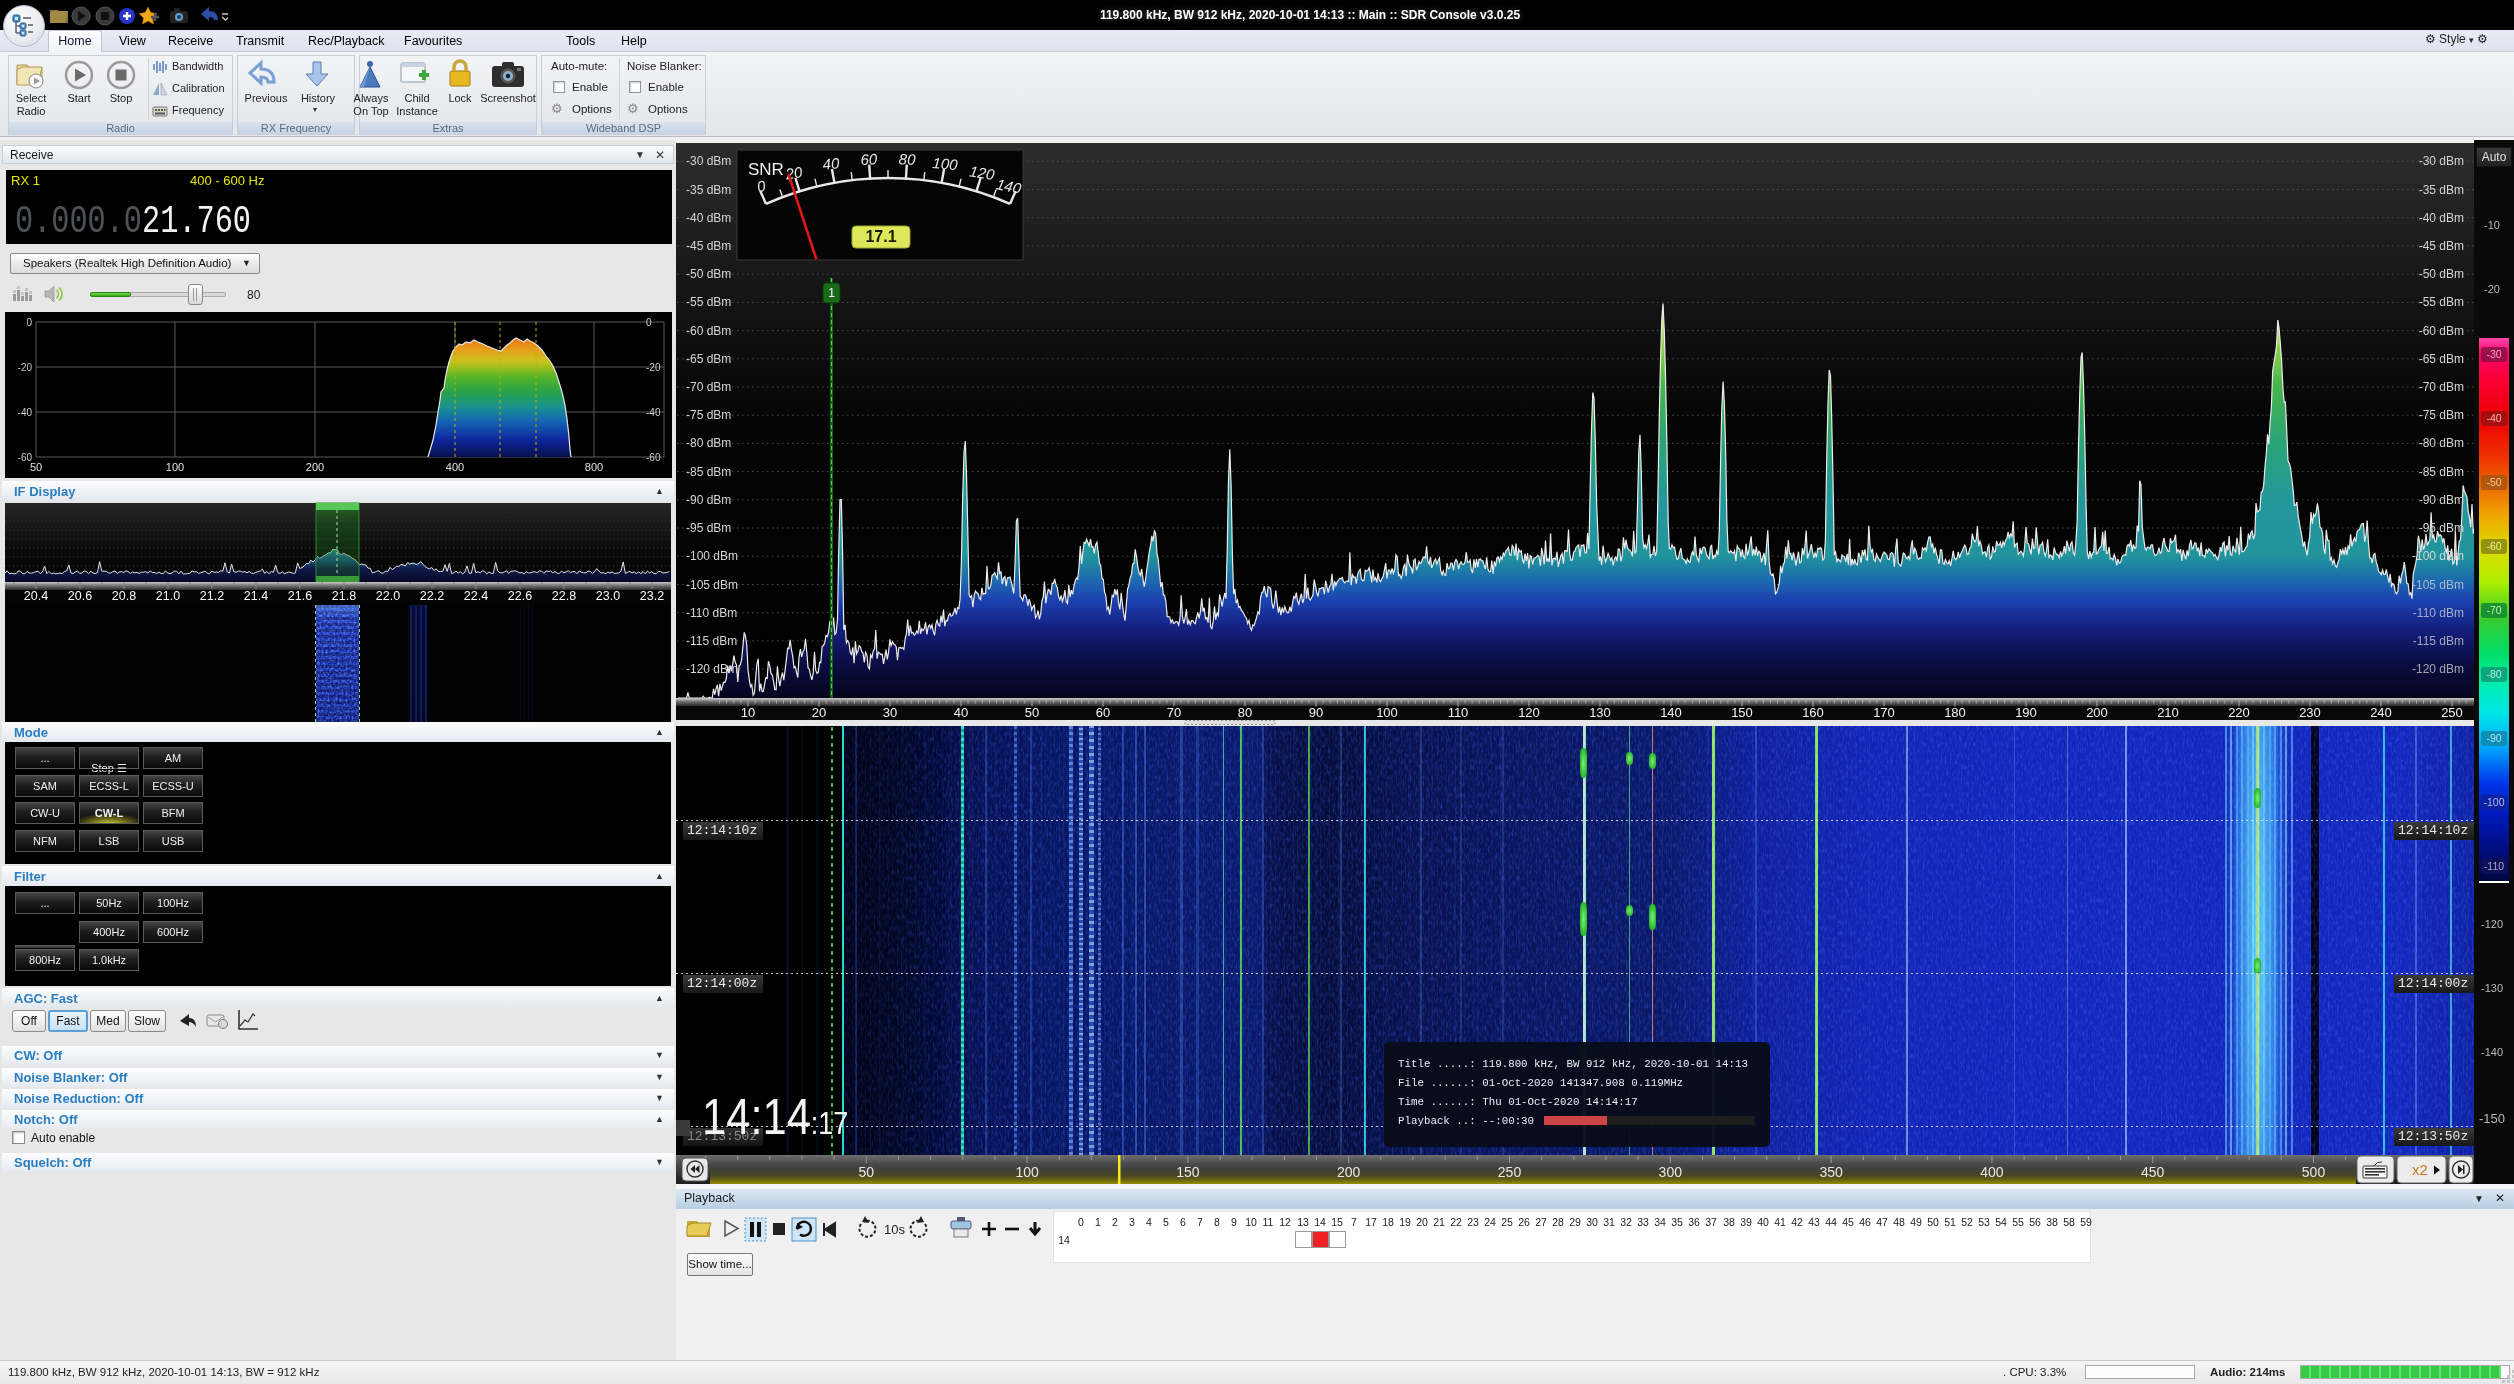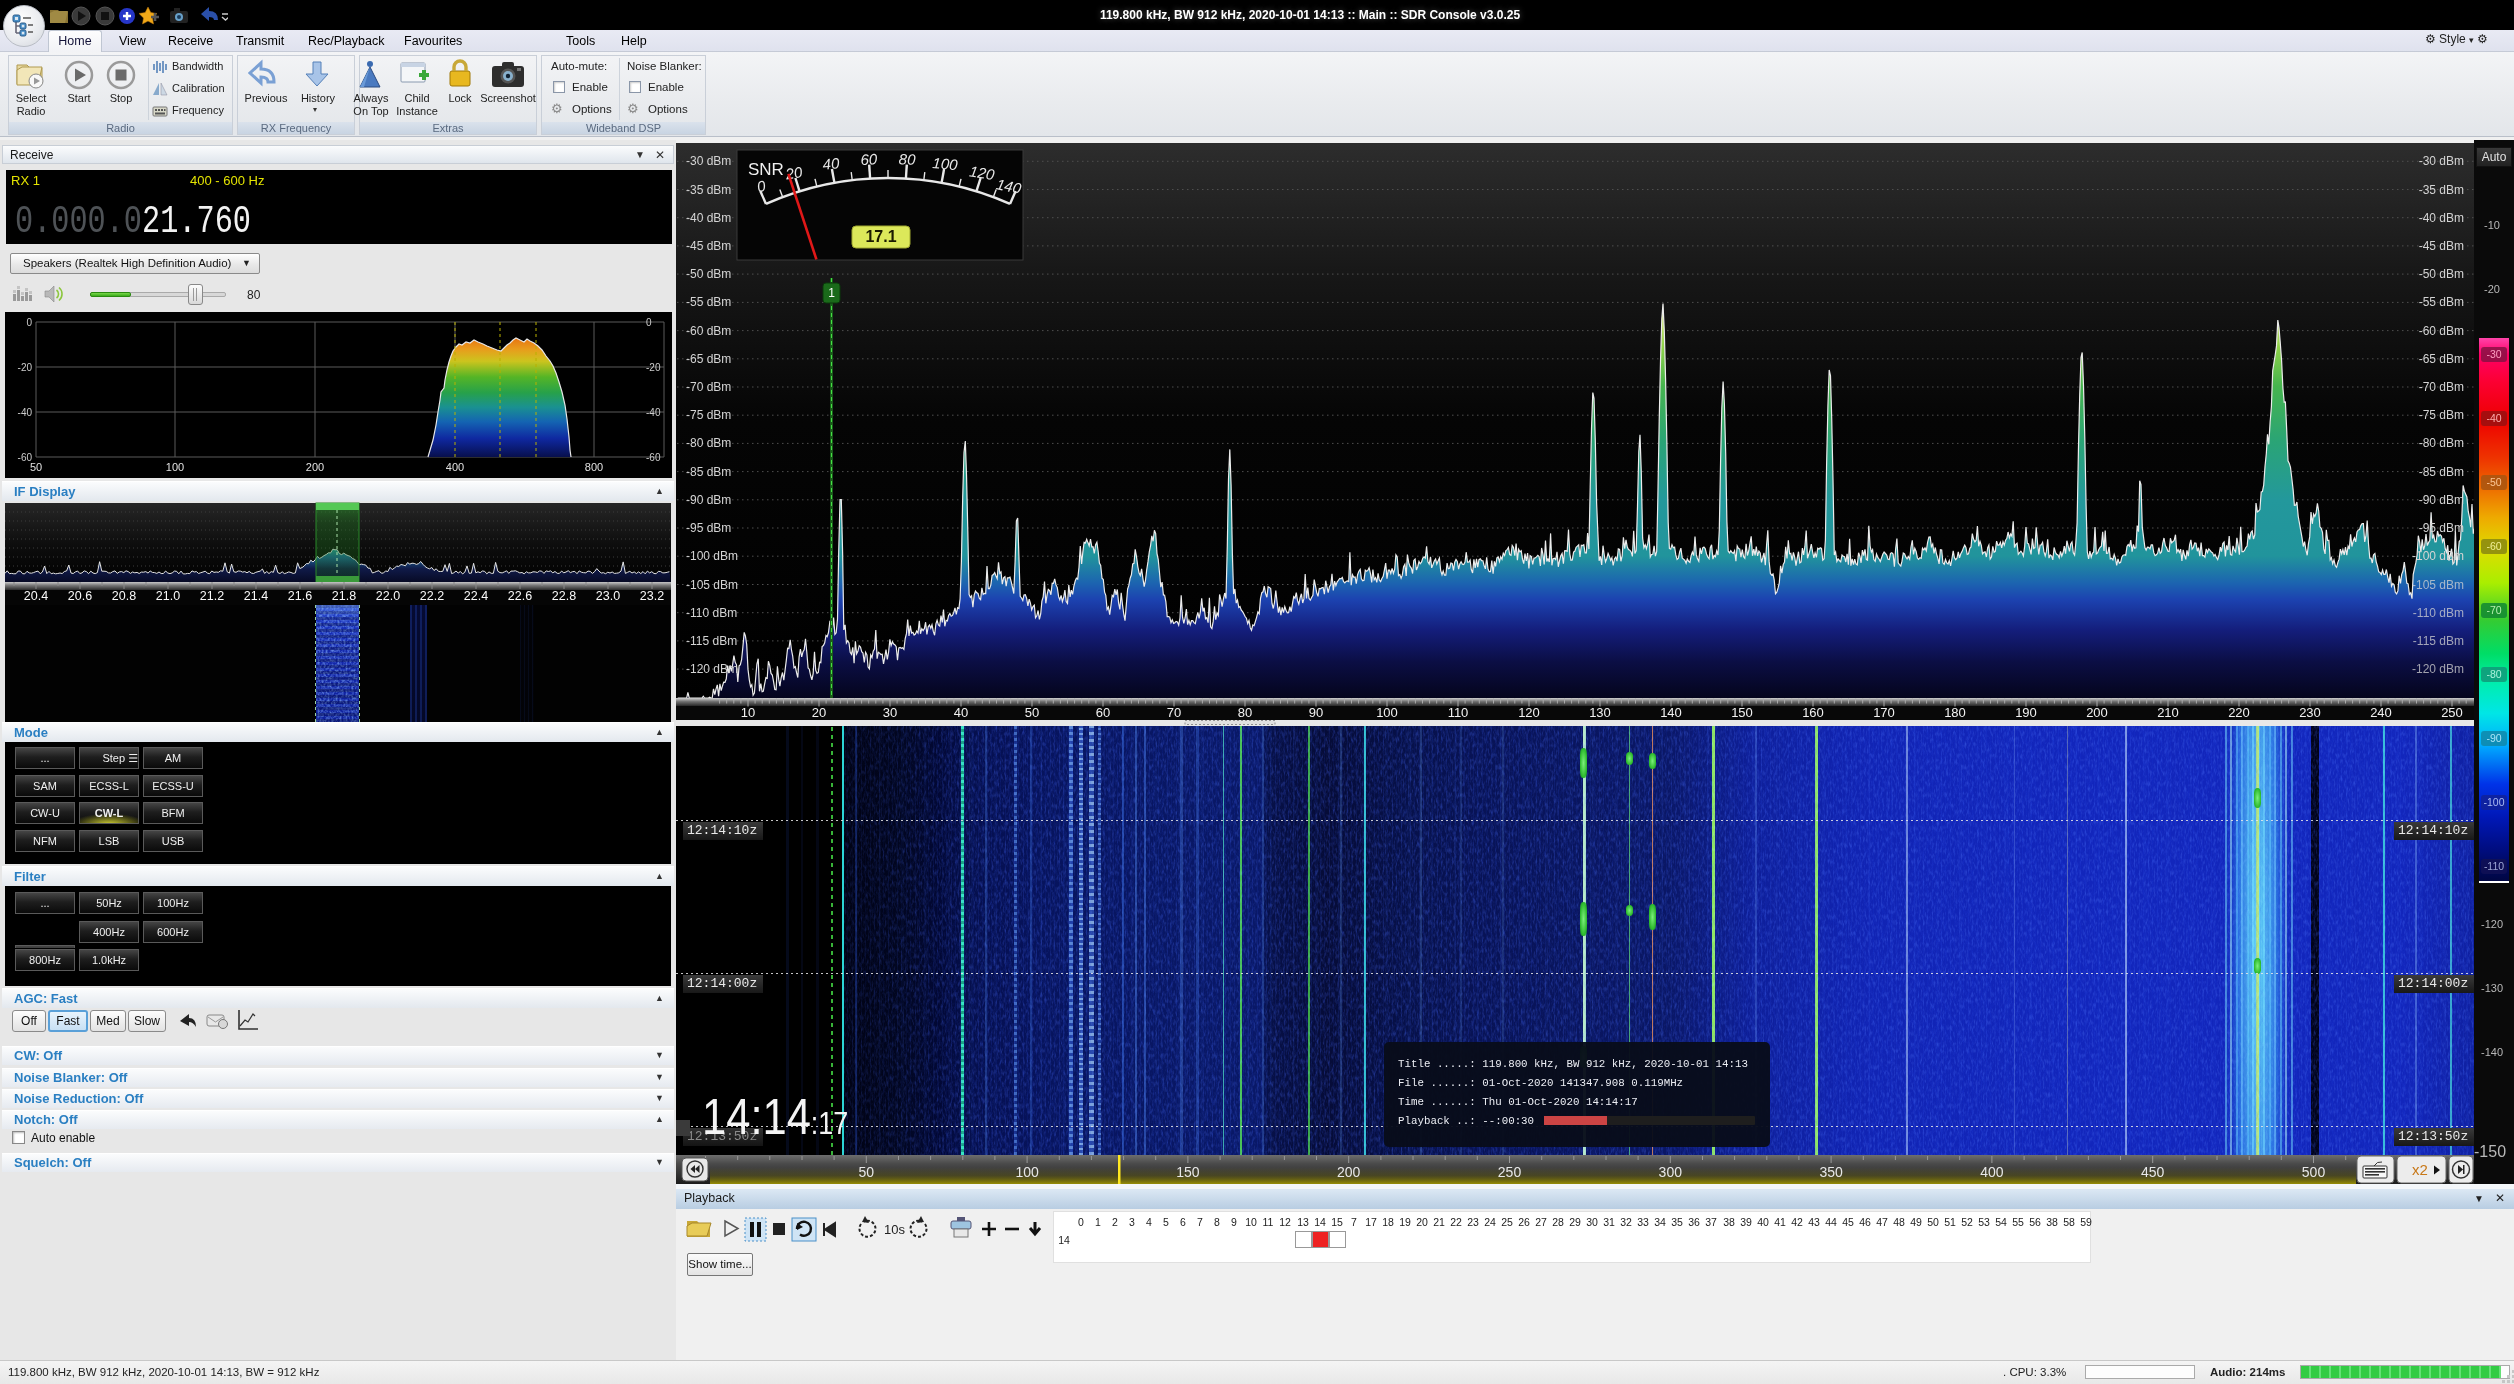"Step ☰" div.abs { padding-top: 4px -> 14px; text-align: right -> center }
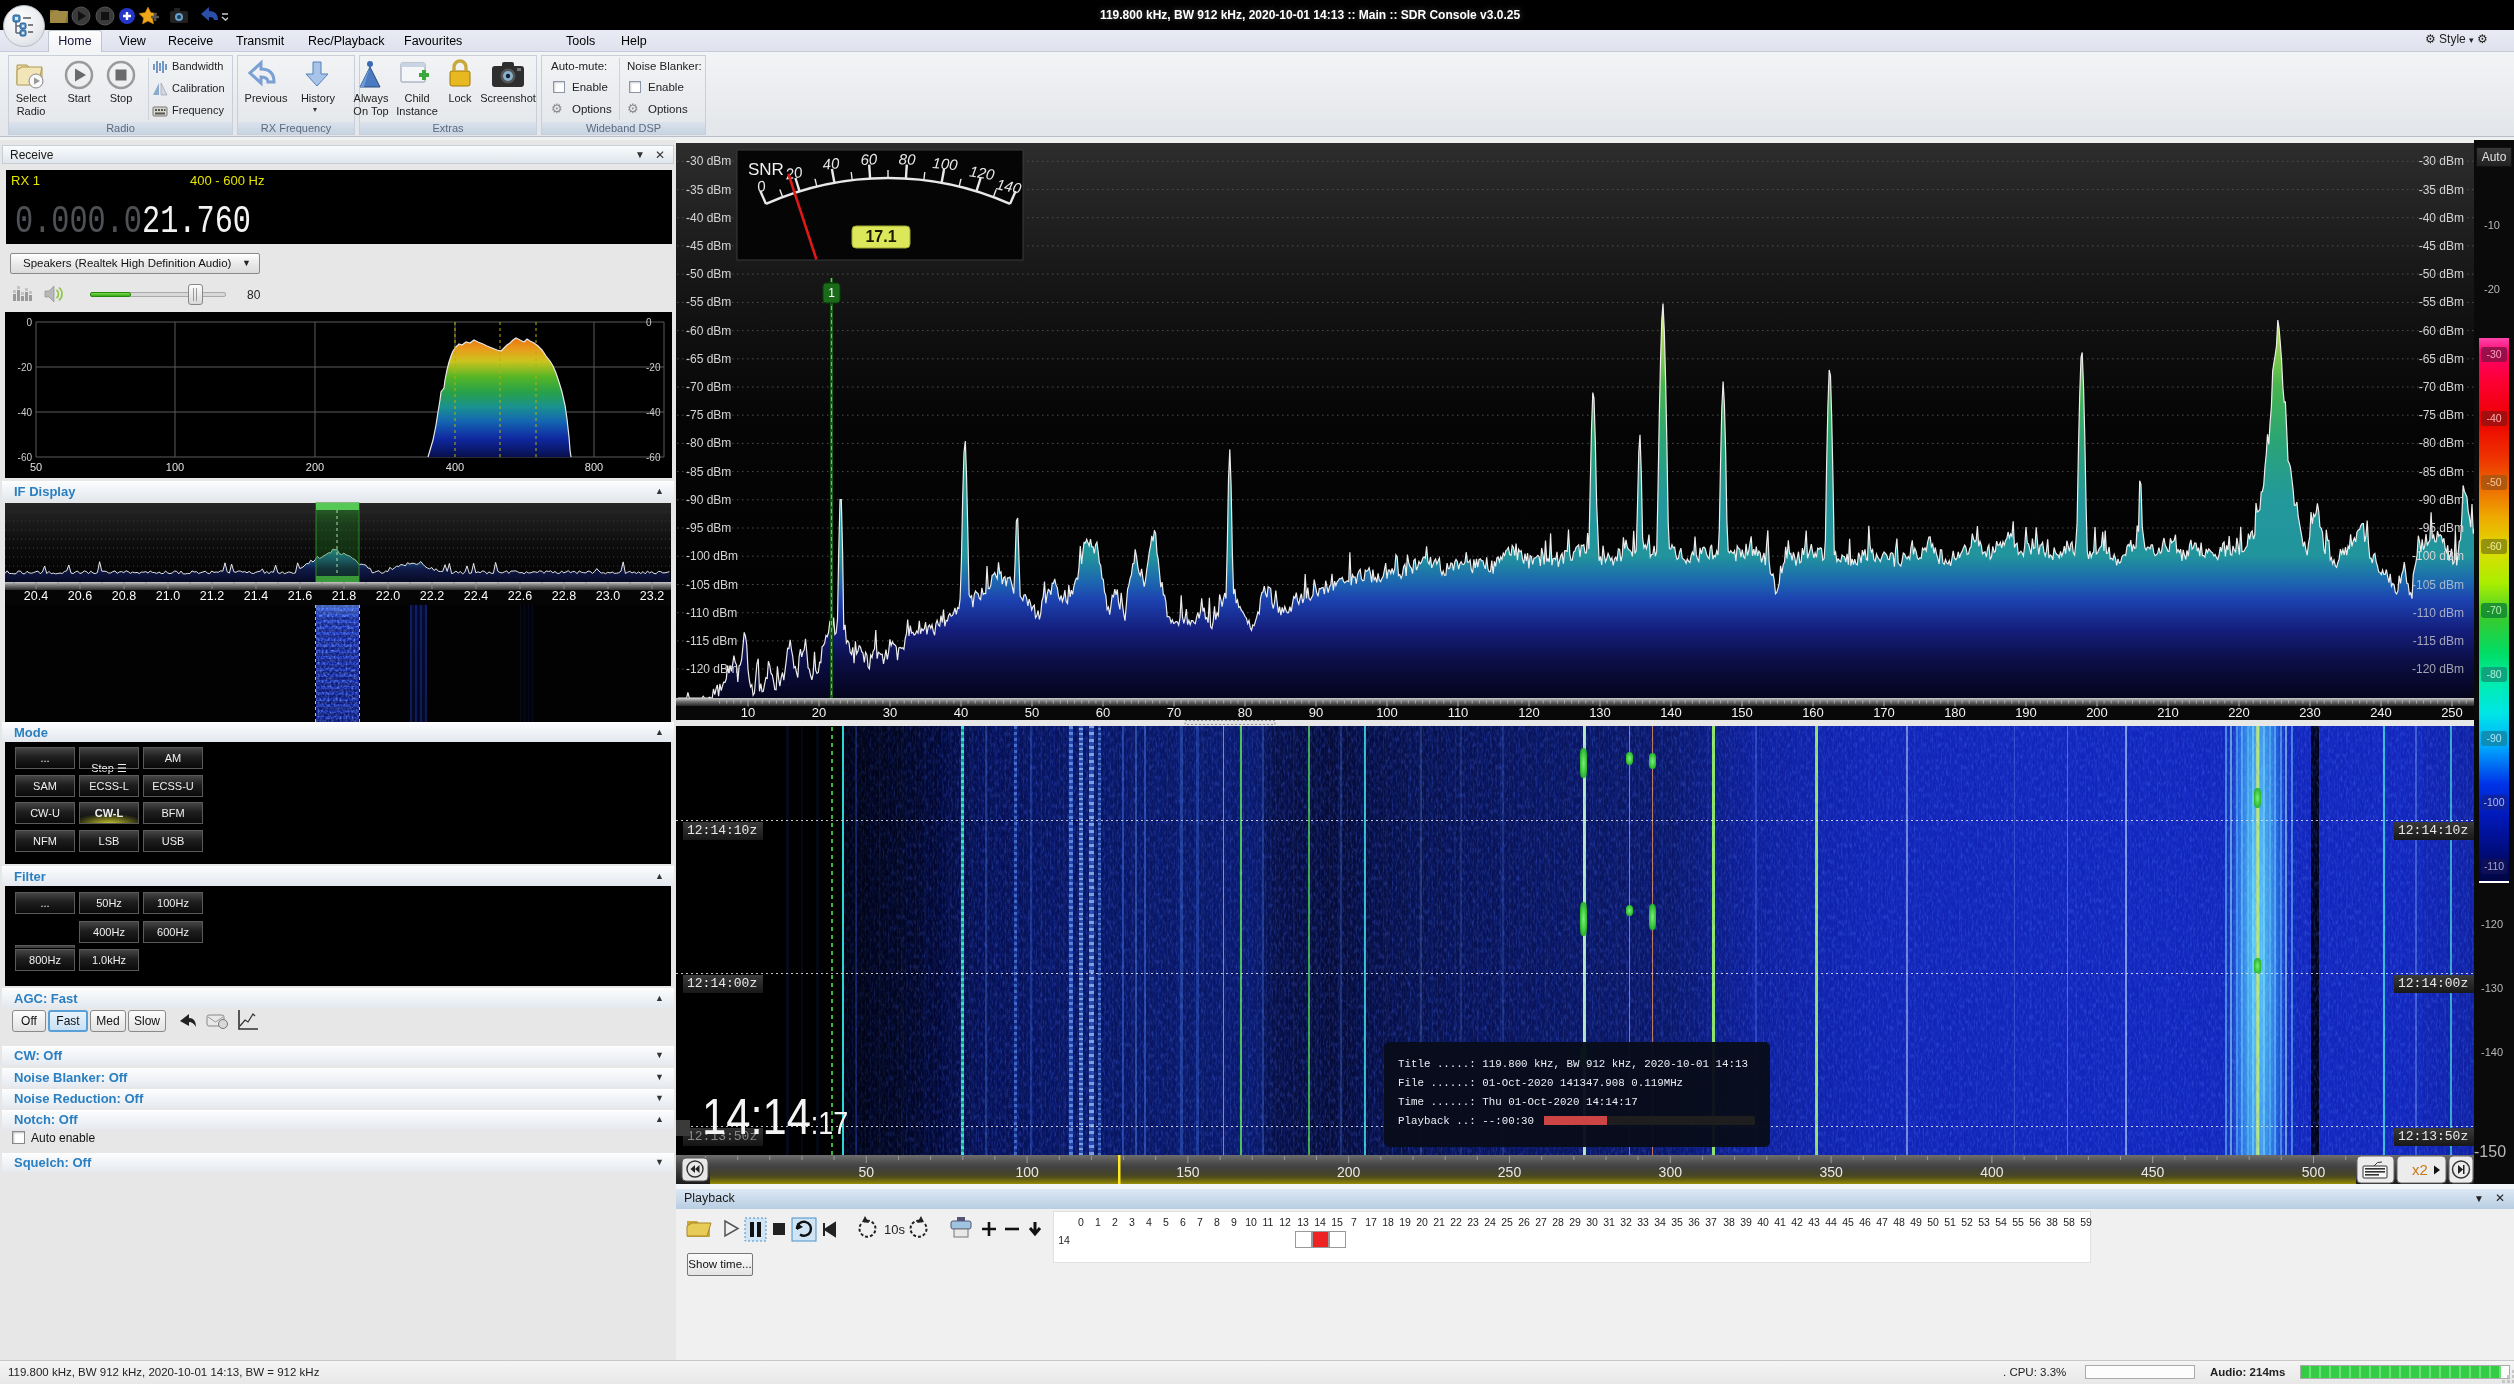"-150" div.abs { font-size: 16px -> 13px; margin-top: 32px -> none; text-align: left -> center }
